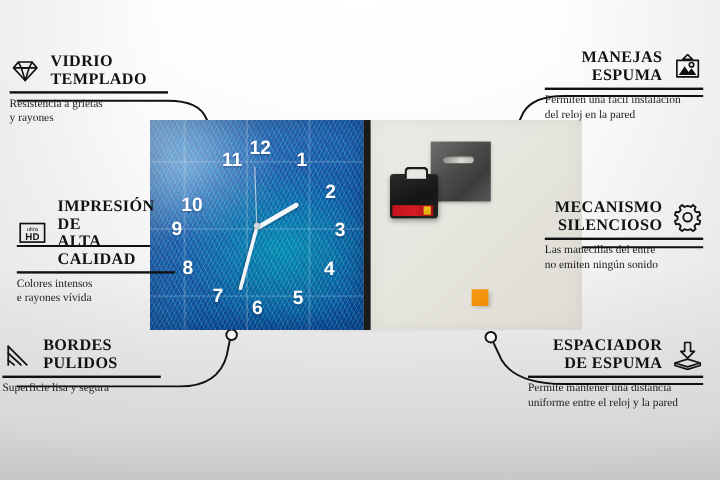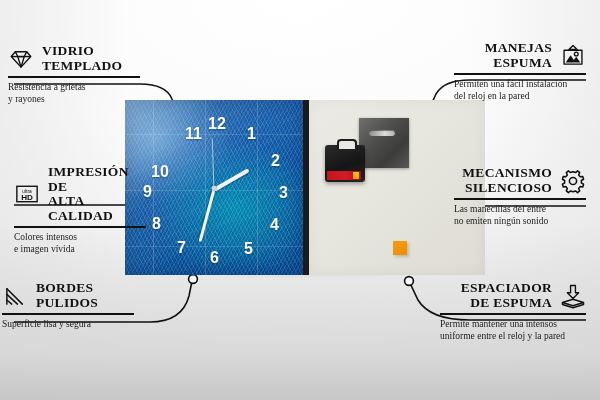"e imagen vívida" span { text: imagen -> rayones }
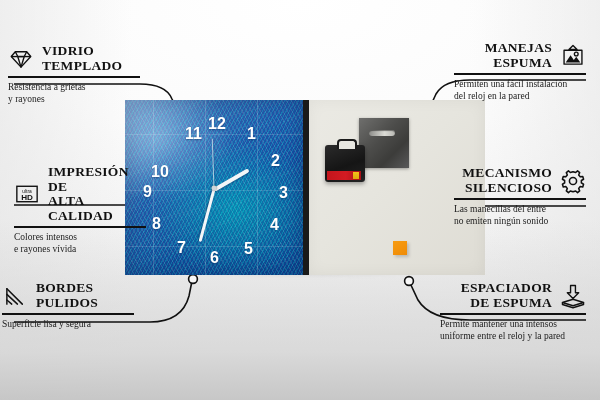"Permite mantener una intensos" span { text: intensos -> distancia }
